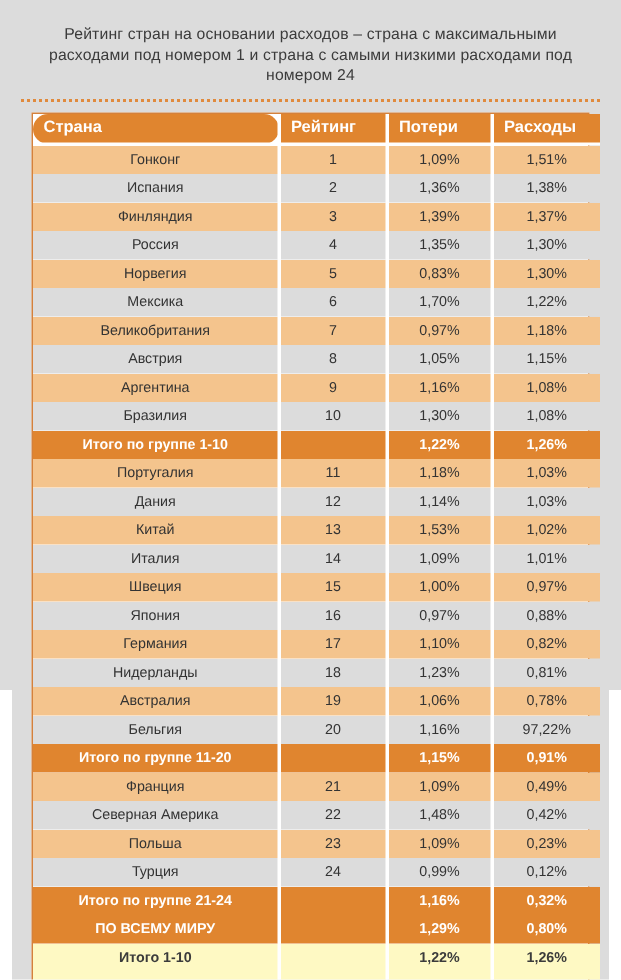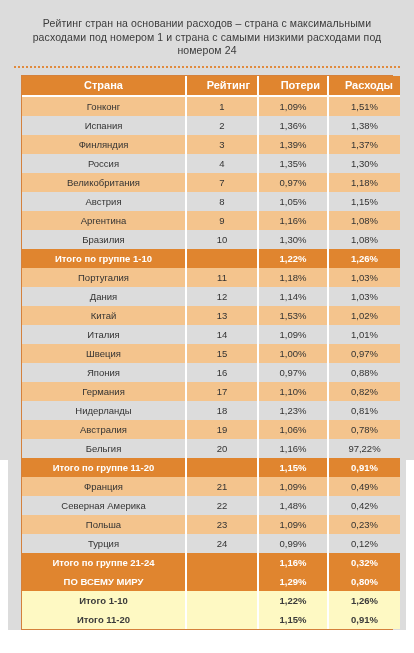"Страна" thead th.th-country { border-radius: none -> 10px; text-align: center -> left }
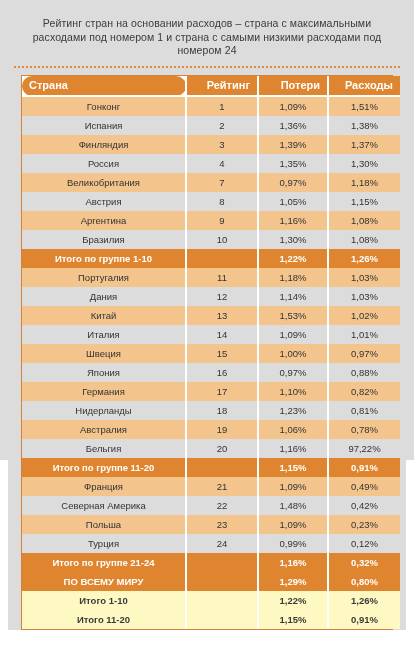"Рейтинг" thead th { text-align: right -> left }
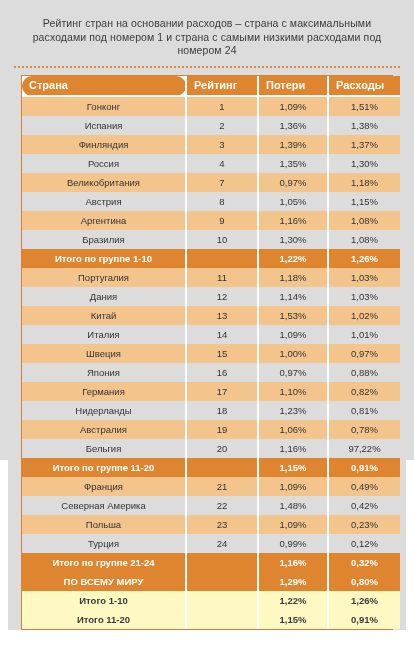"Норвегия" tr.odd { html: none -> <tr> <td>Норвегия</td> <td>5</td> <td>0,83%</td> <td>1,30%</td> </tr> }
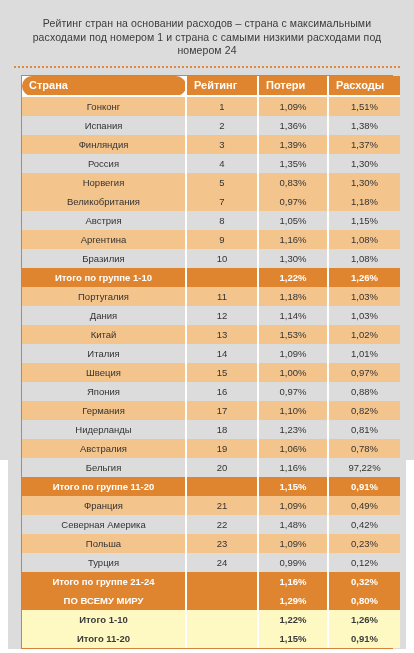"Мексика" tr.even { html: none -> <tr> <td>Мексика</td> <td>6</td> <td>1,70%</td> <td>1,22%</td> </tr> }
